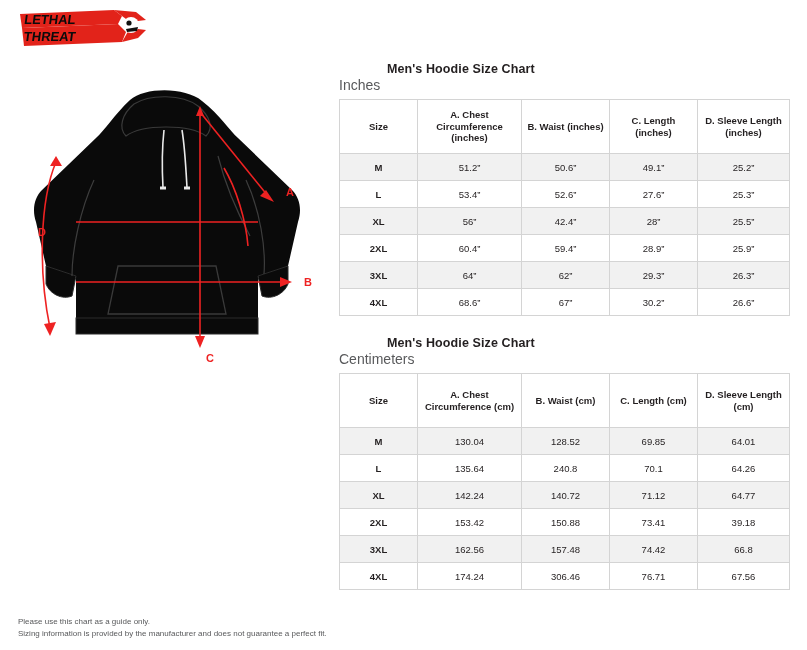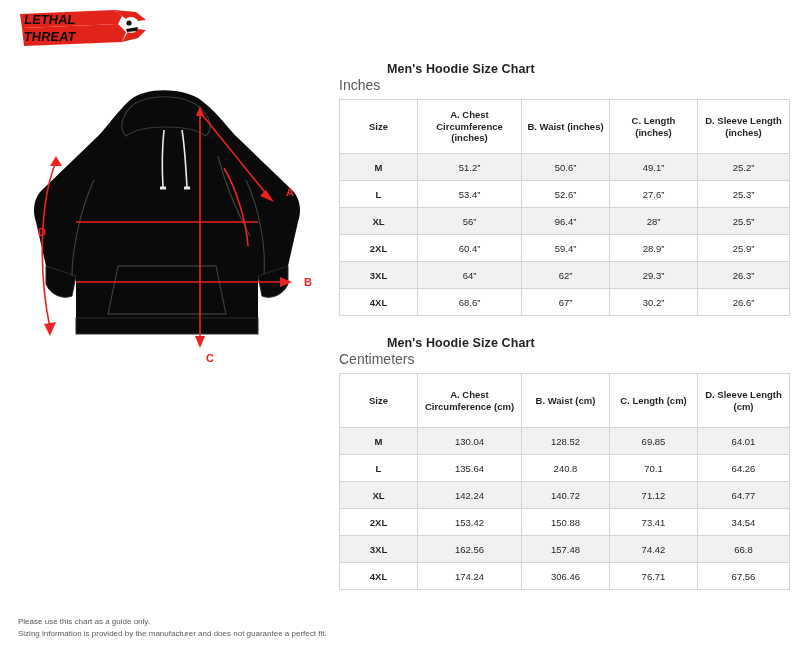"96.4”" td { text: 96.4 -> 42.4 }
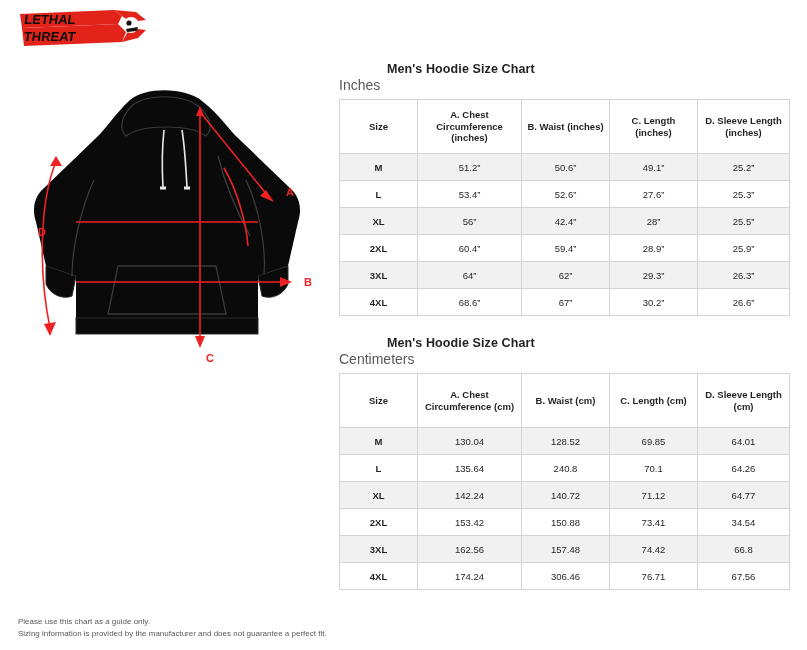"34.54" td { text: 34.54 -> 39.18 }
